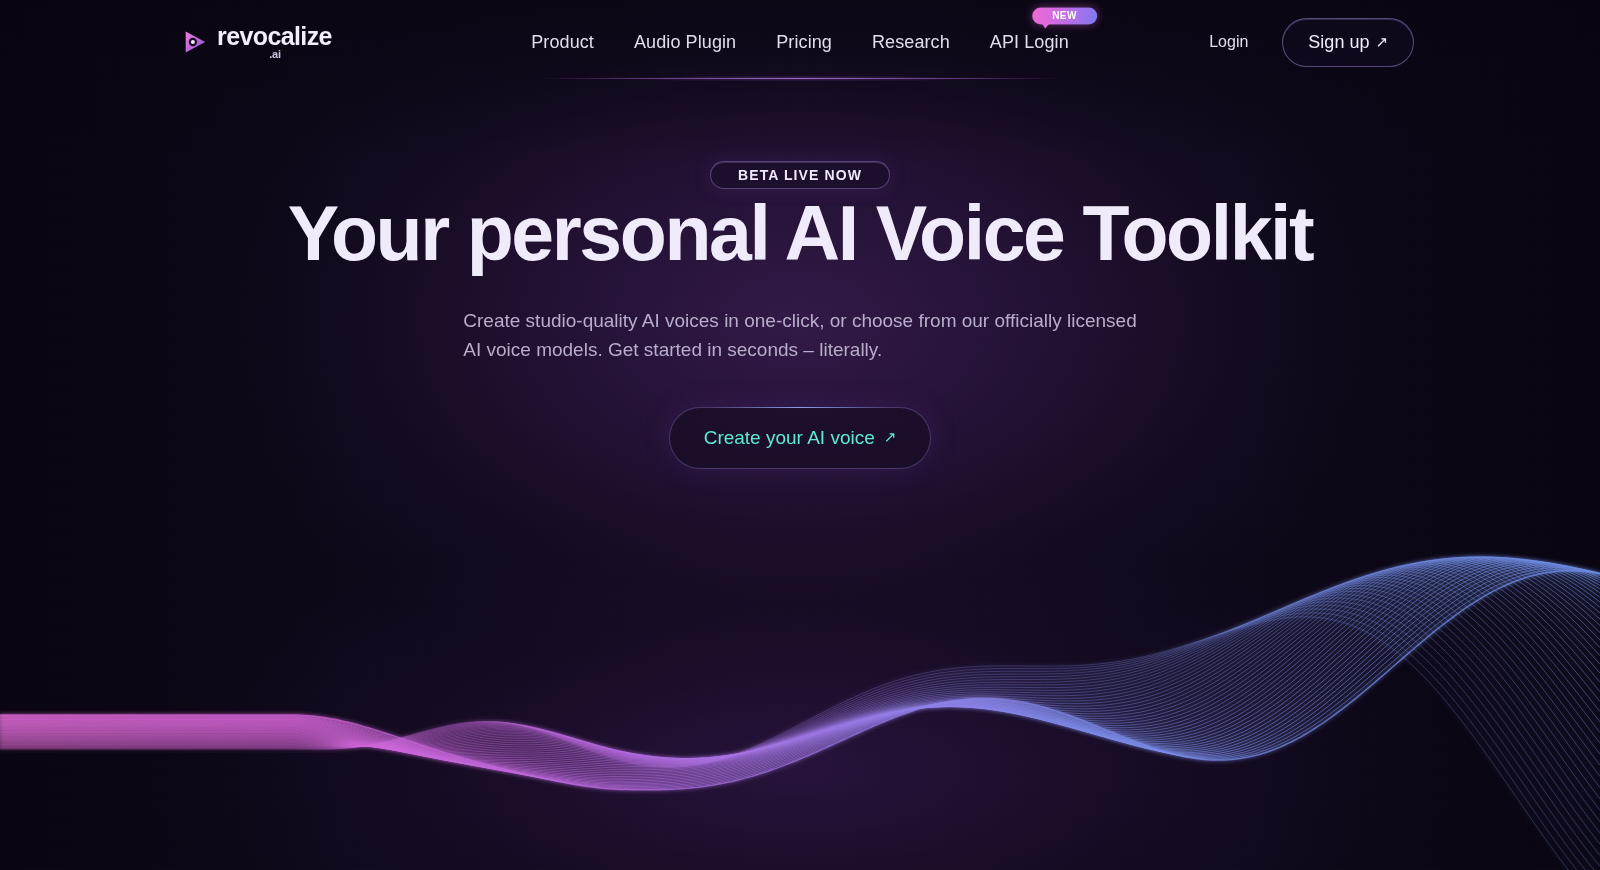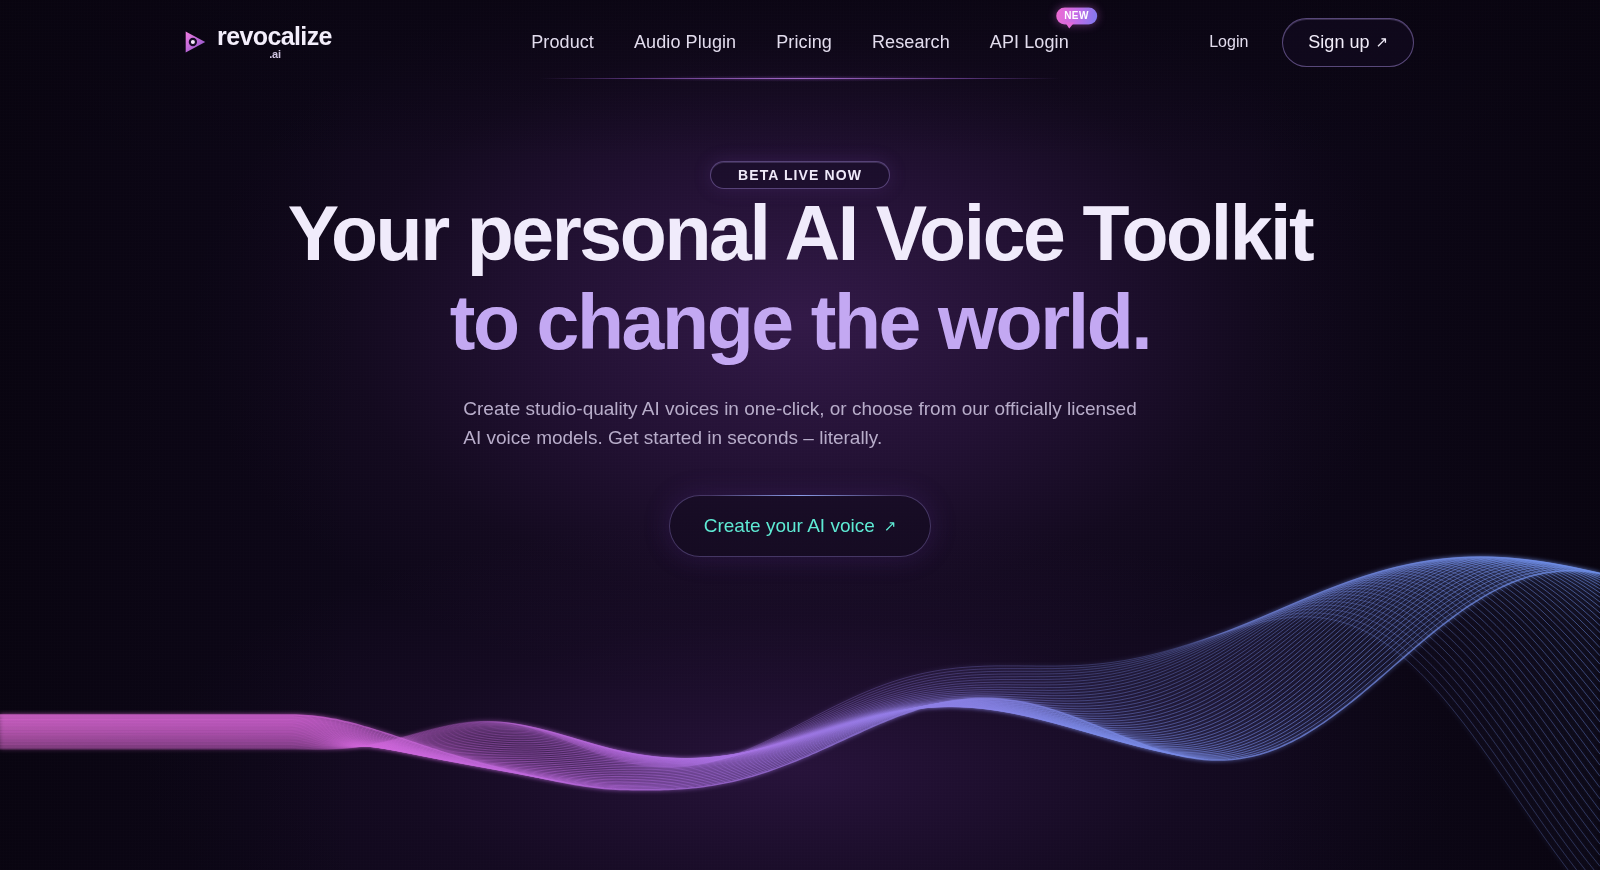"NEW" .new-badge { padding: 2px 8px 3px -> 2px 20px 3px }
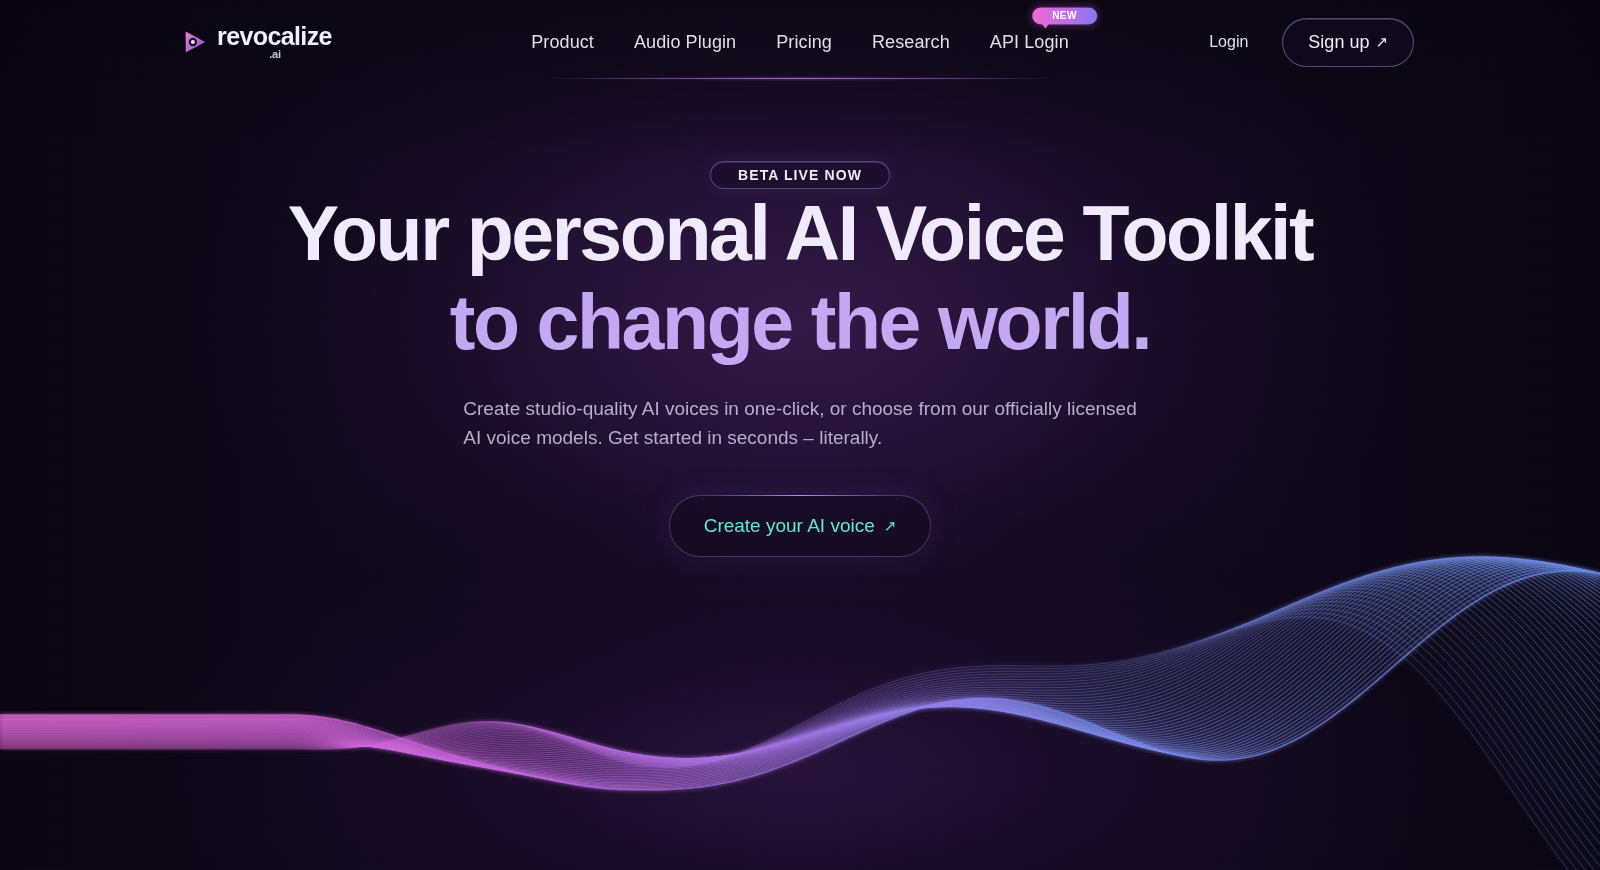"to change the world." span.line2 { html: <span>to change the world.</span> -> none }
